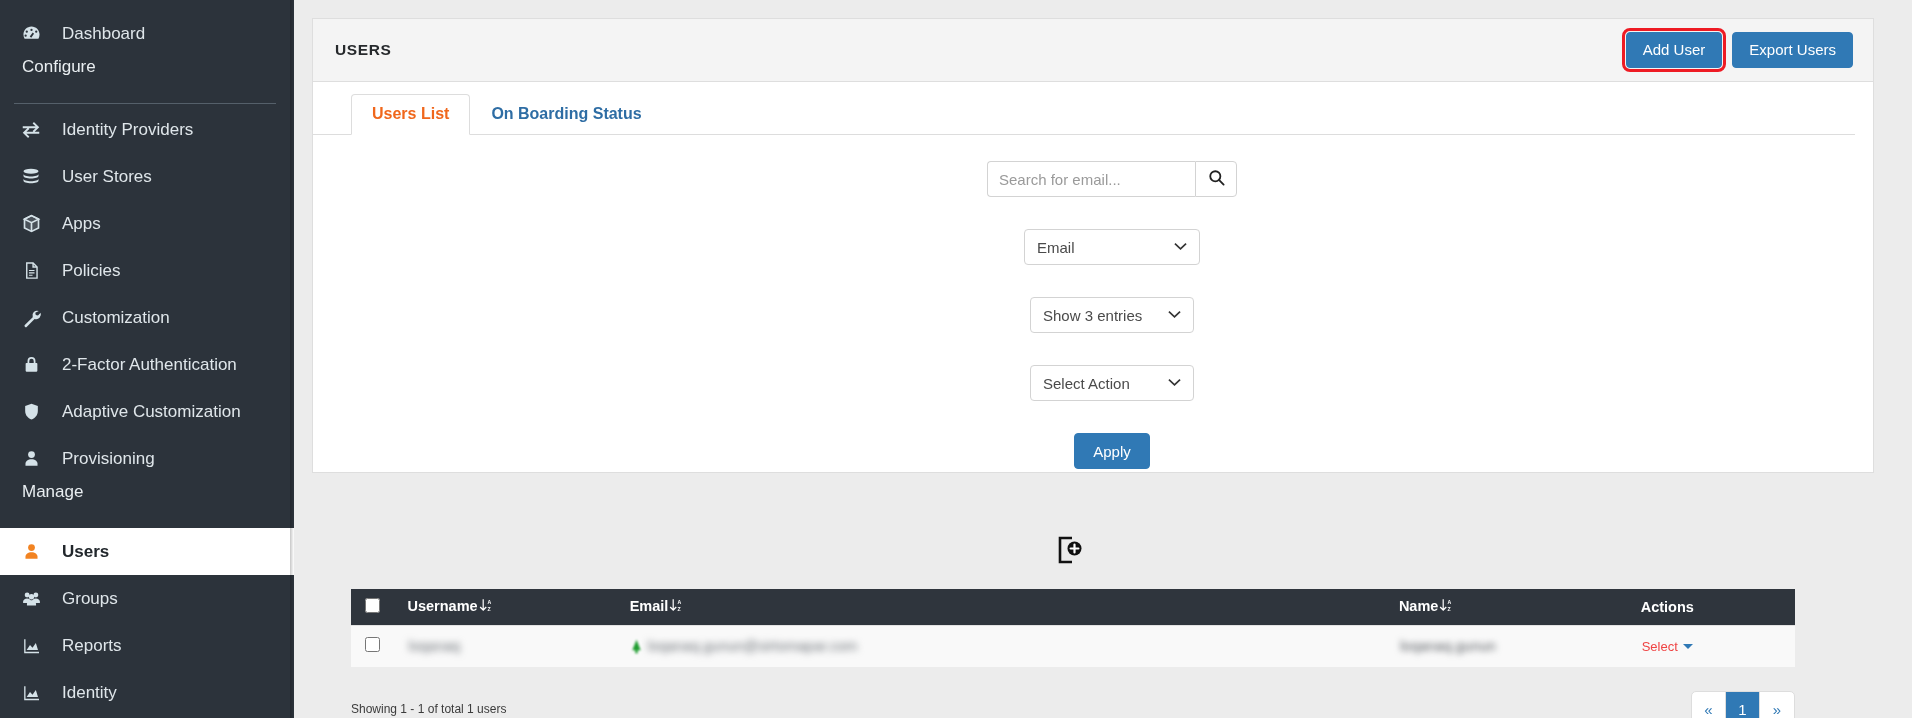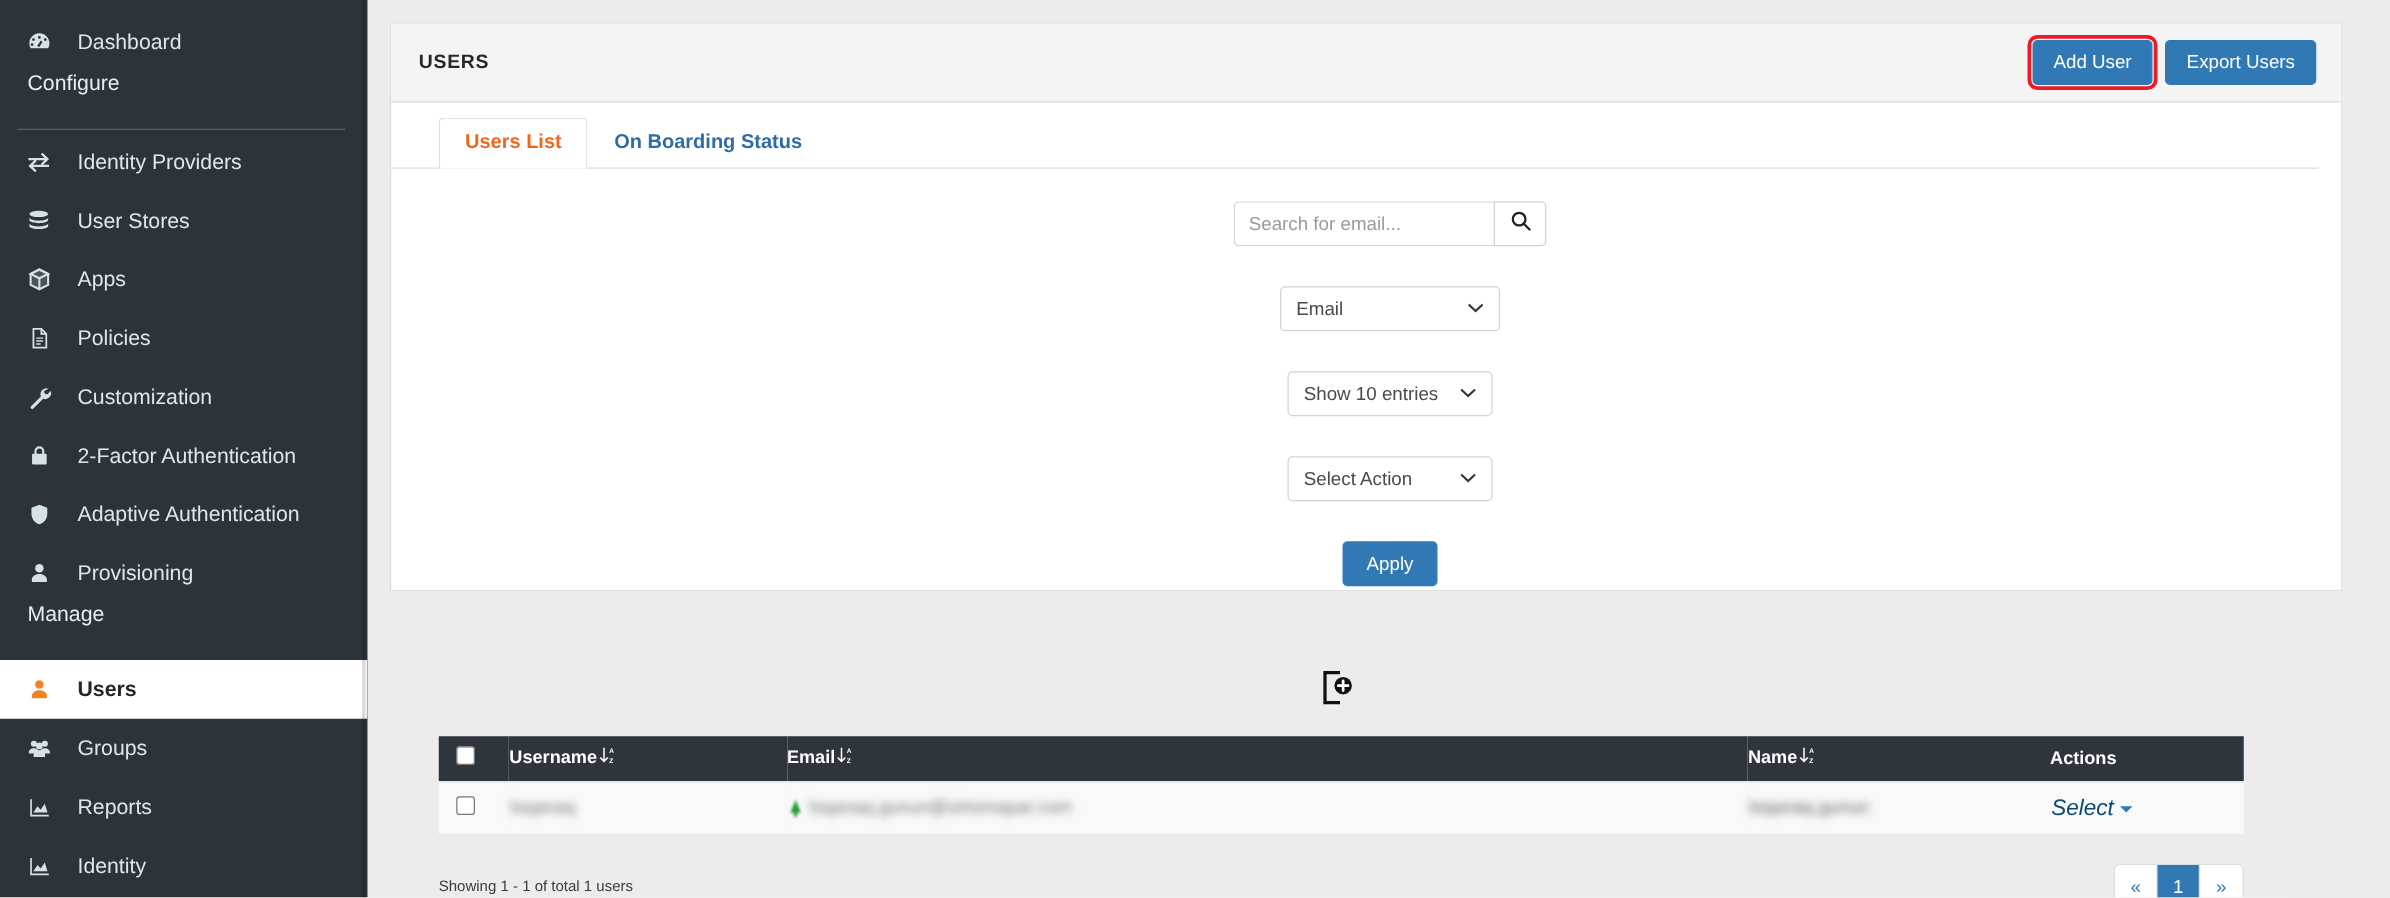"Show 10 entries" span { text: 10 -> 3 }
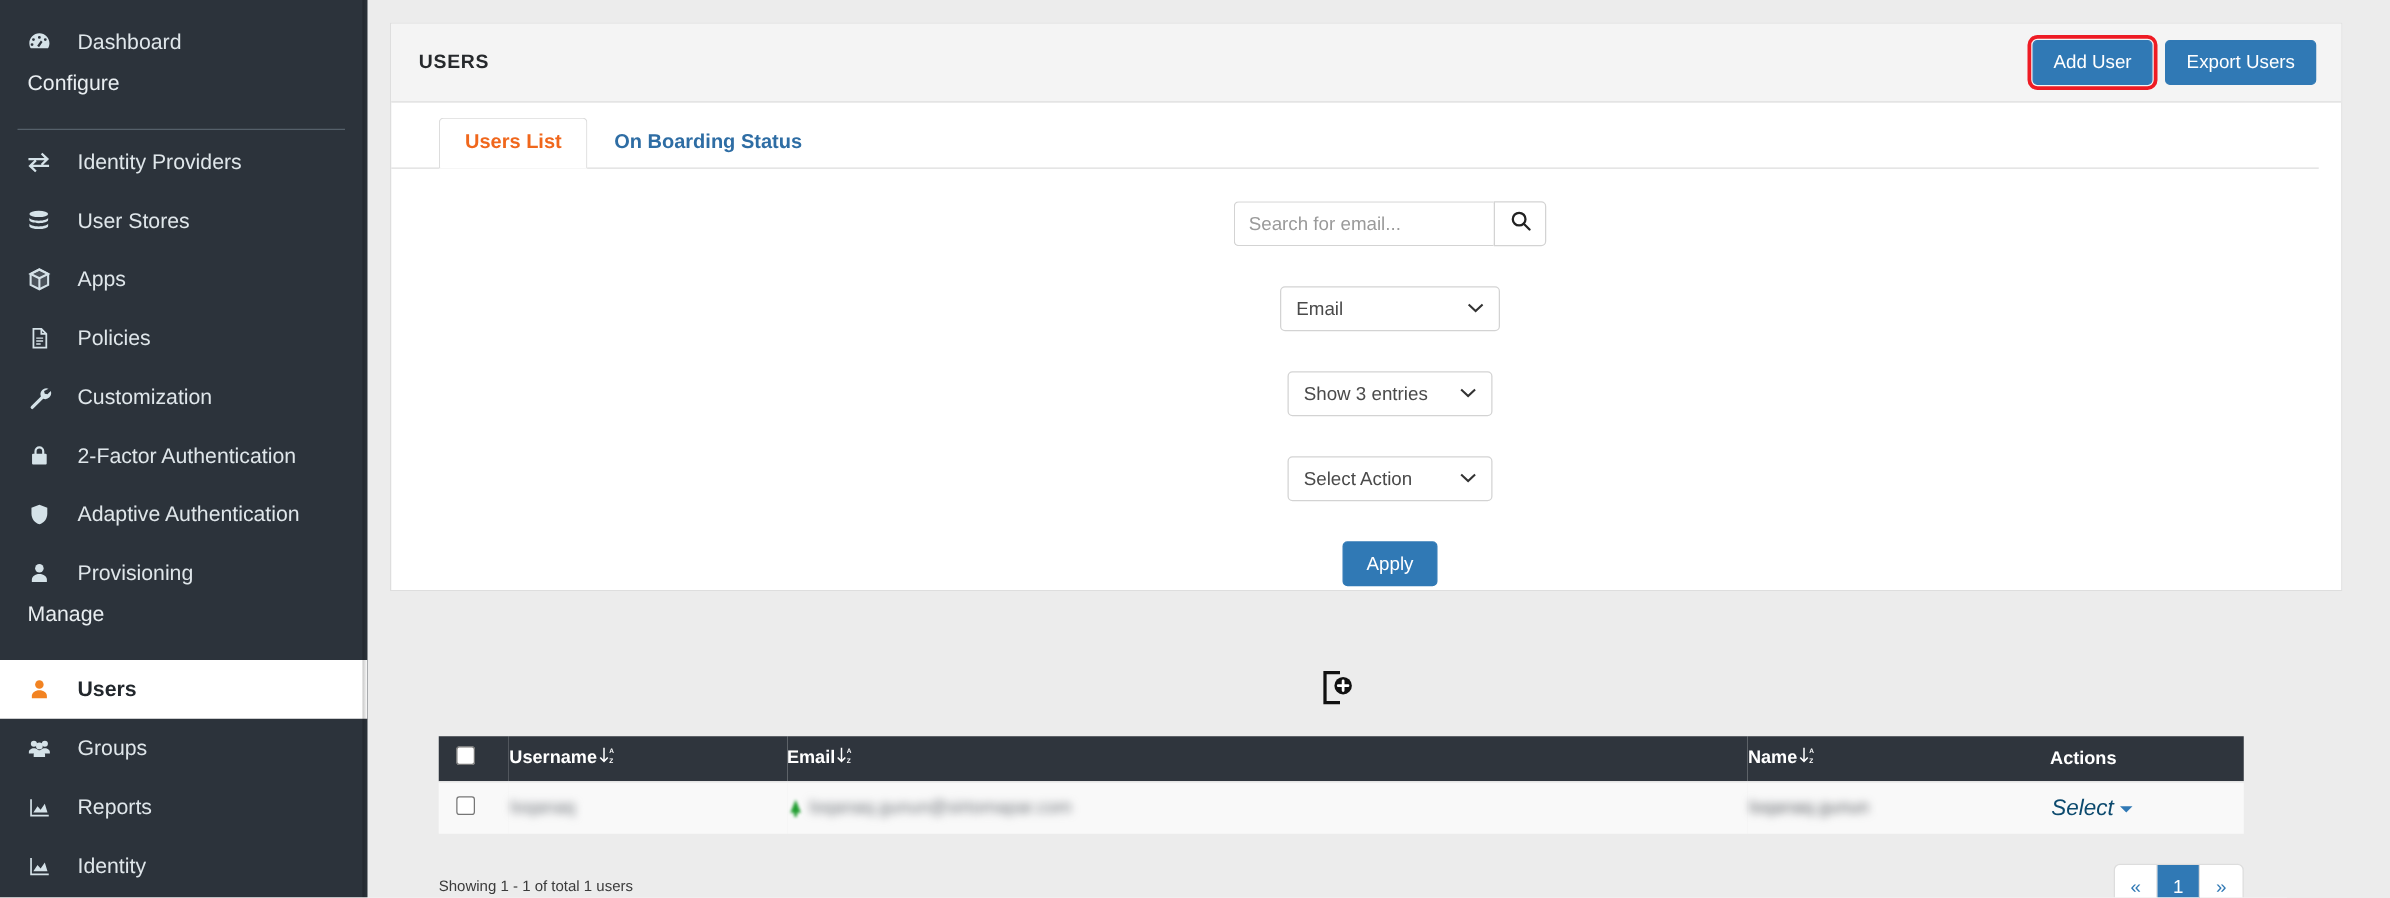"Adaptive Authentication" span.lbl { text: Authentication -> Customization }
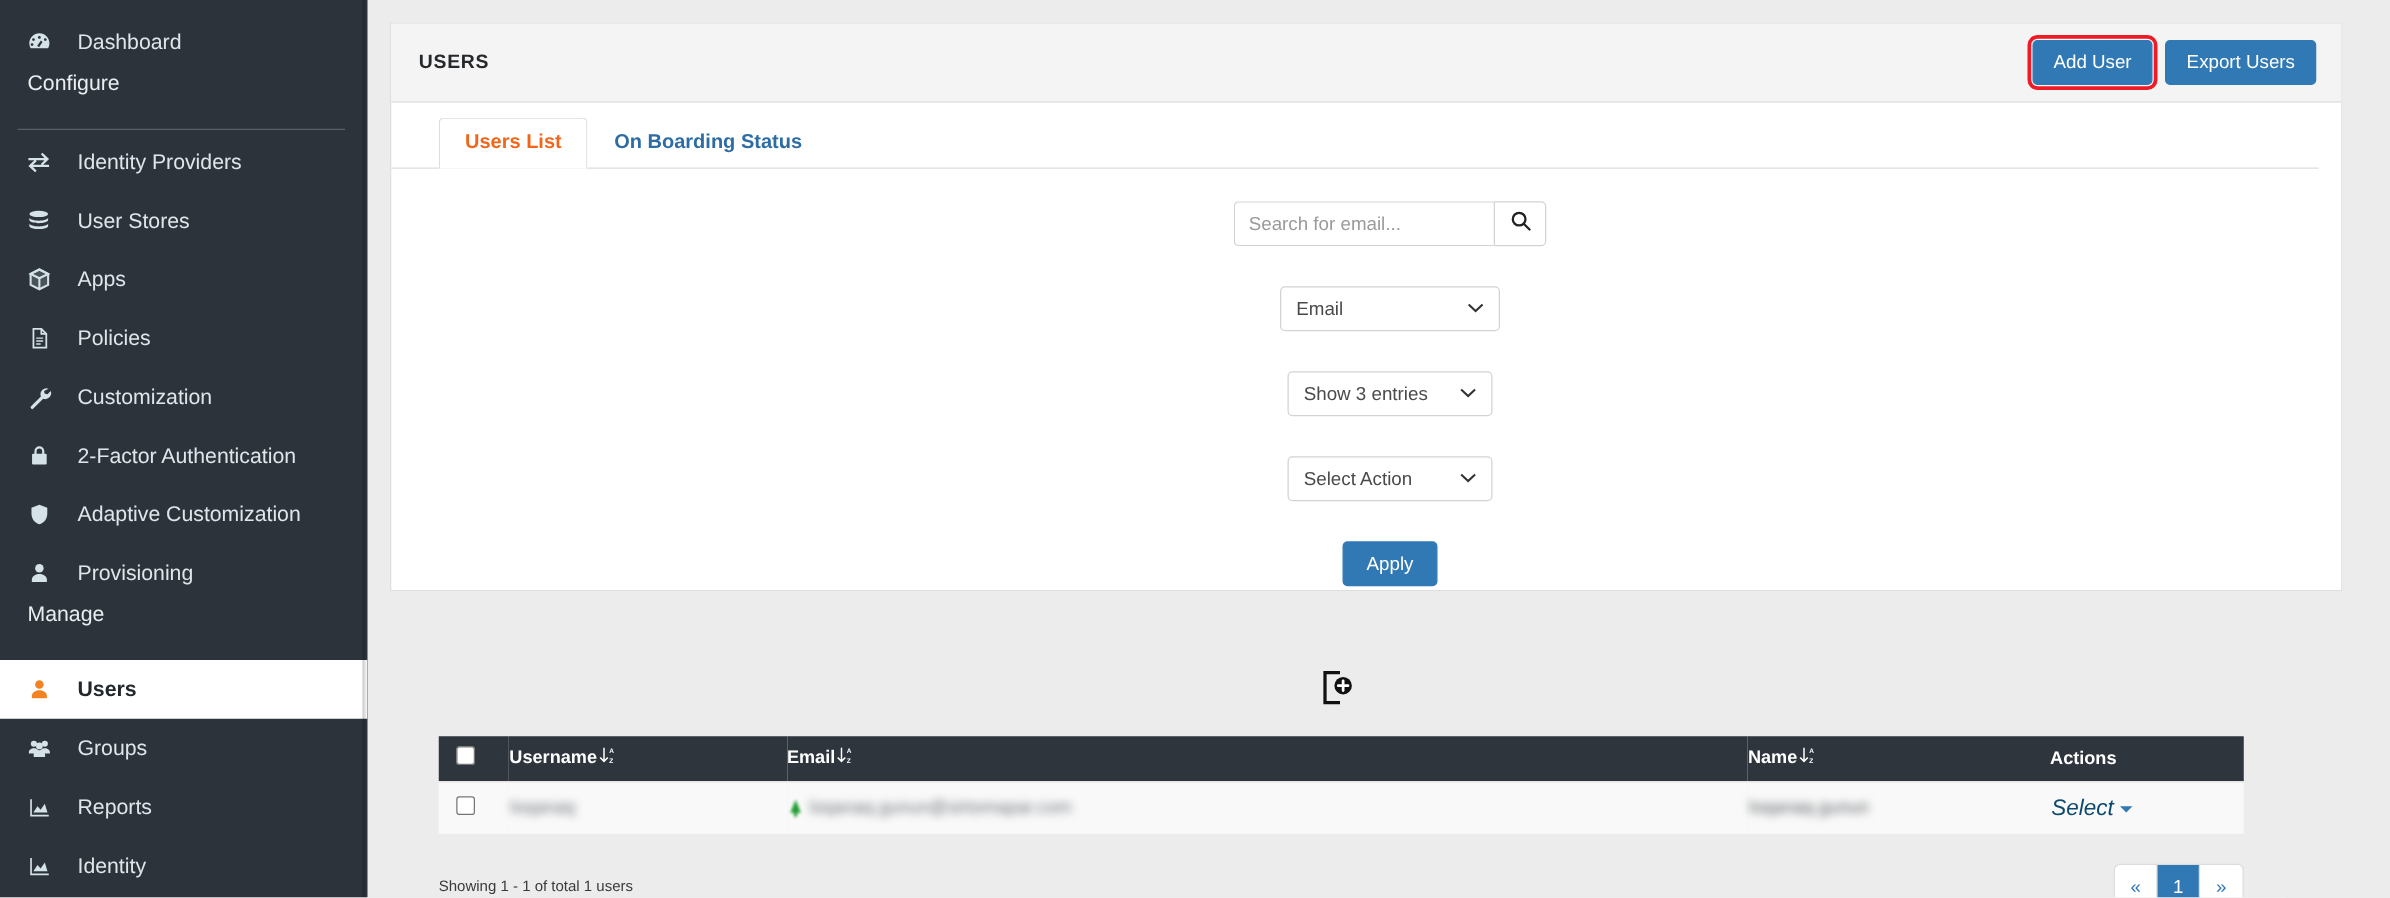"Select" .select-link { color: #0c4a6e -> #ef4444; font-size: 18px -> 13px; font-style: italic -> none }
